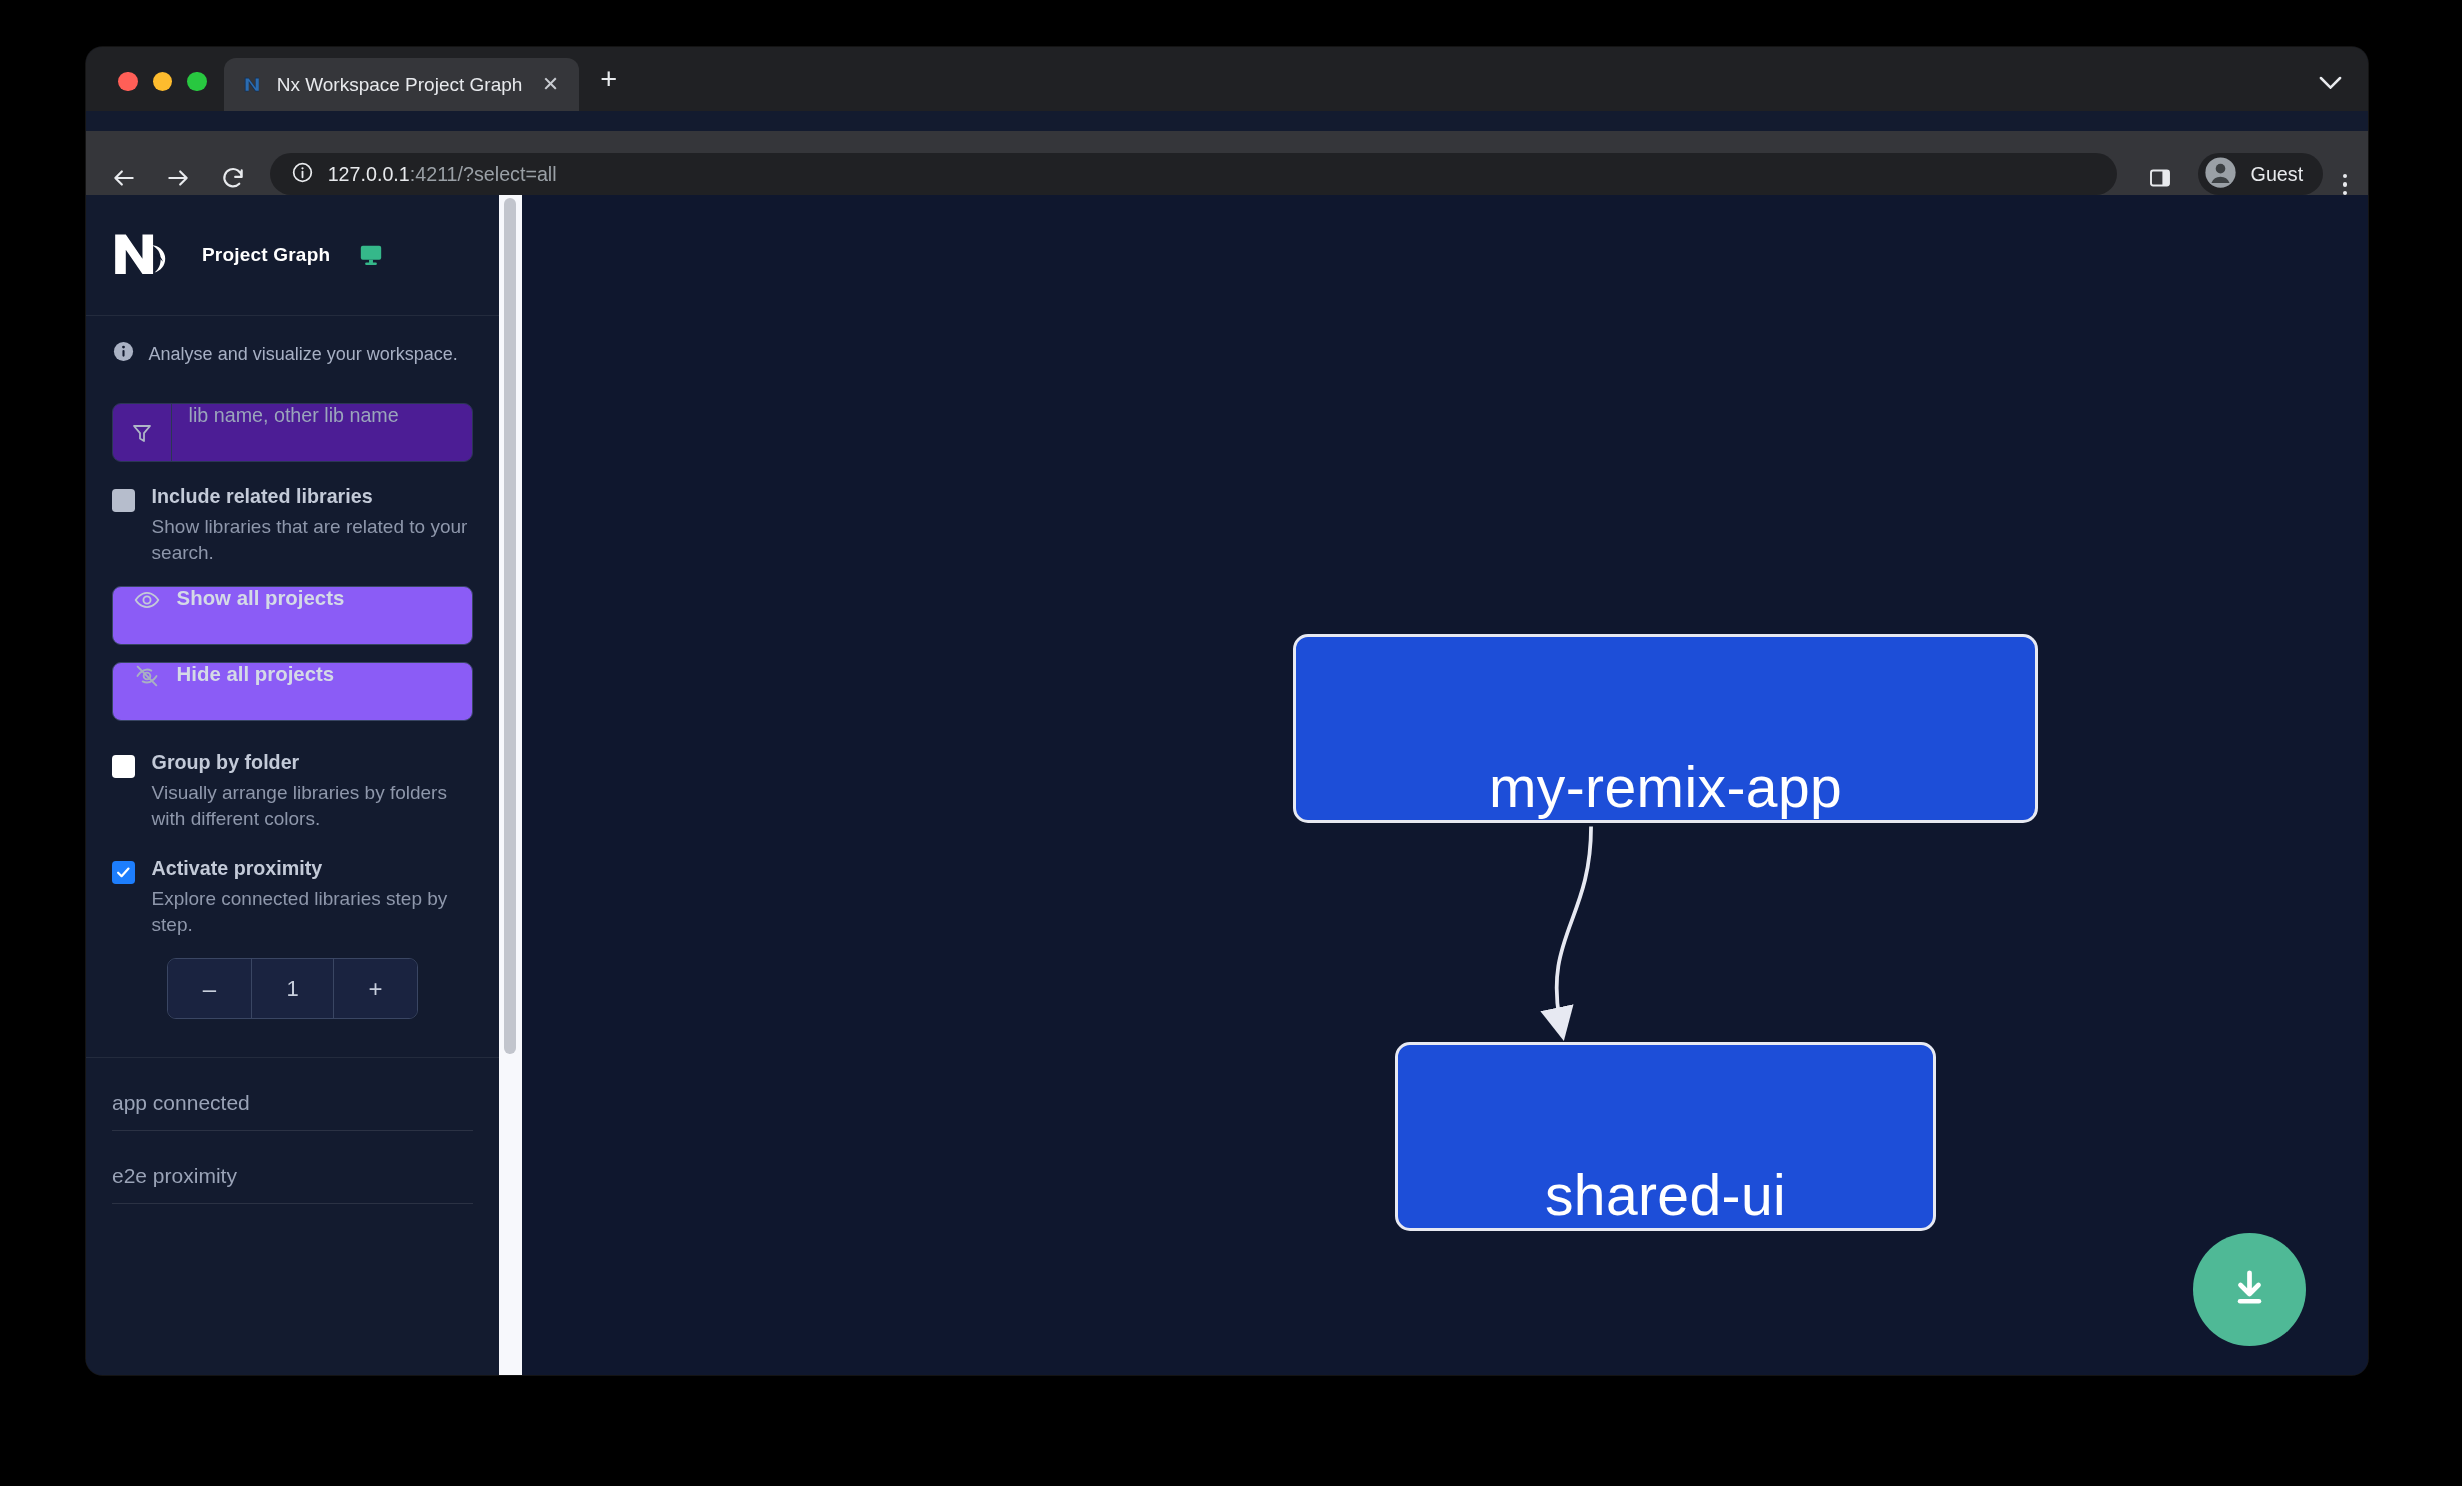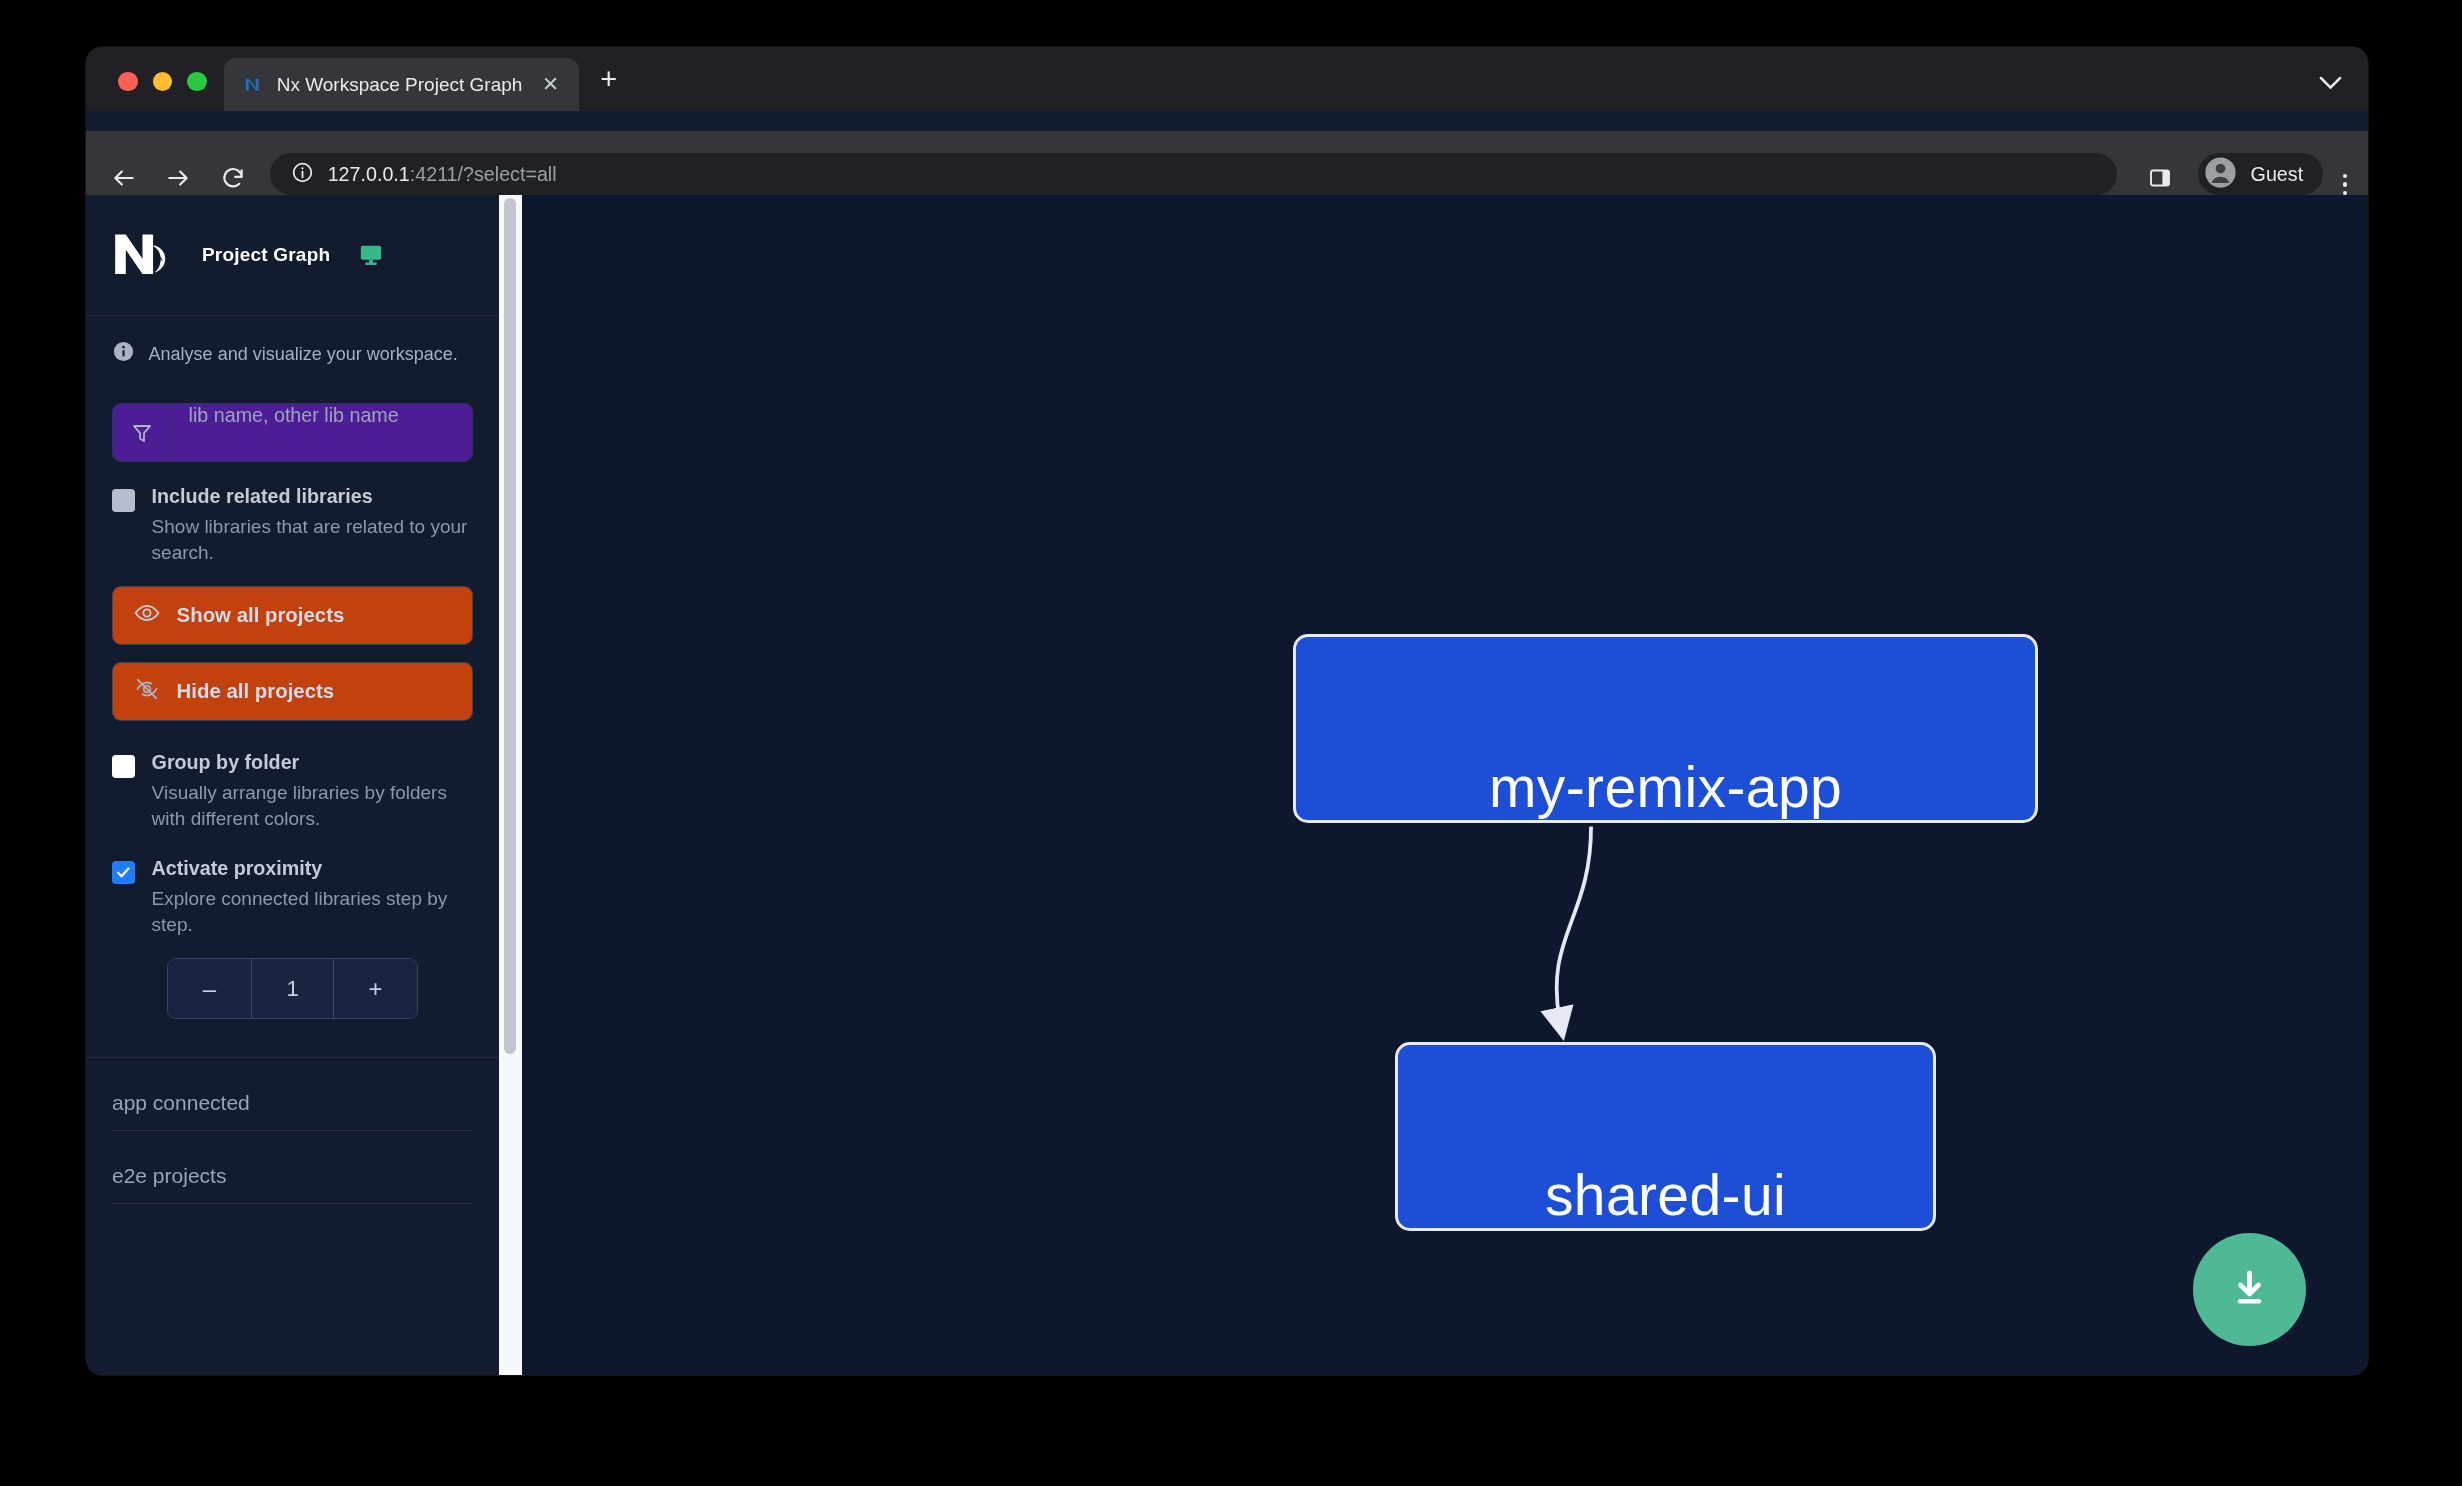"Show all projects" .btn { align-items: center -> none; background: #c2410c -> #8b5cf6 }
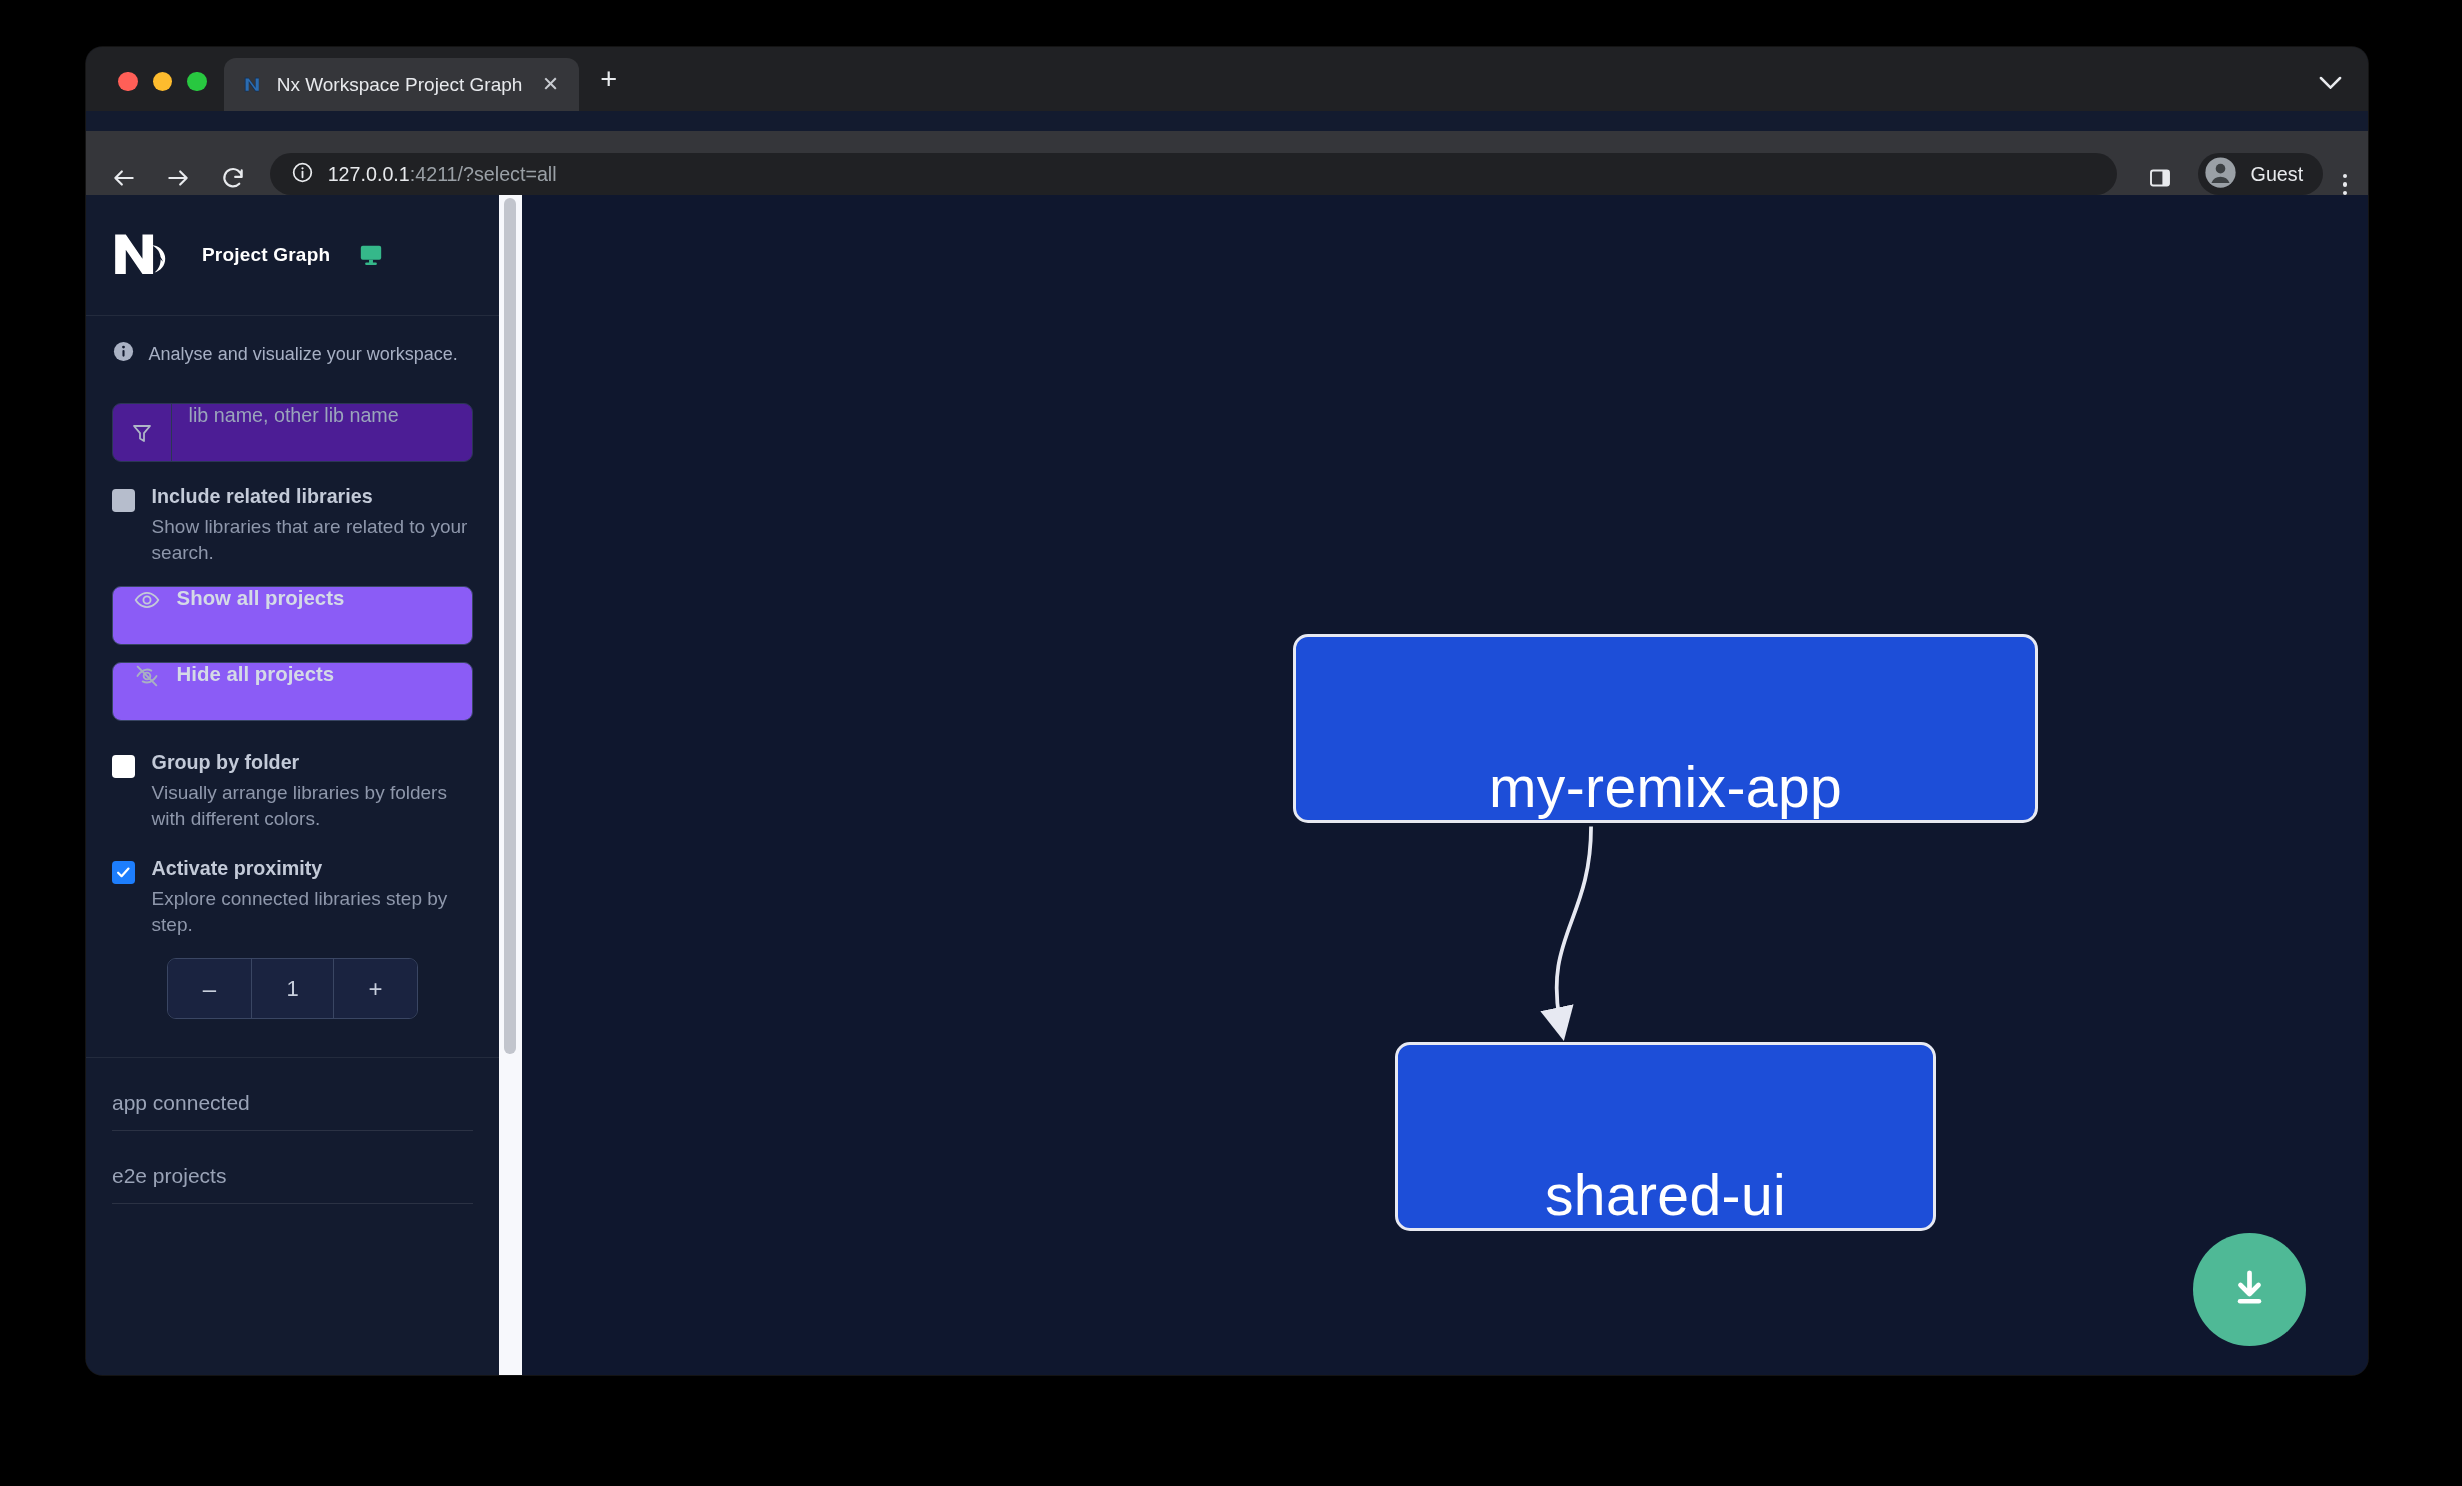"e2e projects" div.section-head { text: projects -> proximity }
